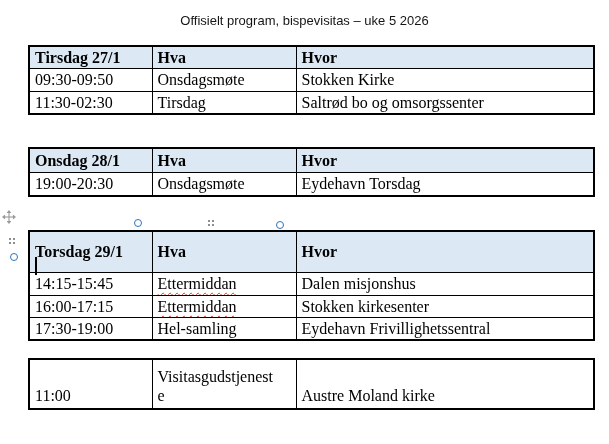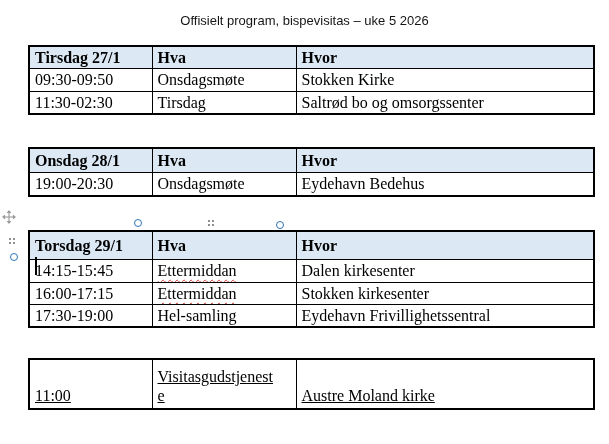"Eydehavn Bedehus" td { text: Bedehus -> Torsdag }
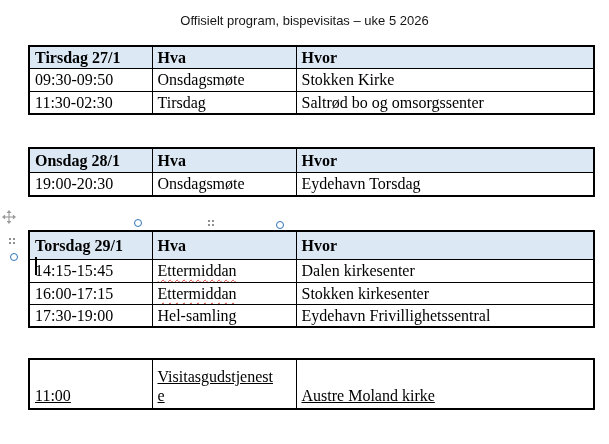"Torsdag 29/1" tr.hdr { height: 28px -> 41px }
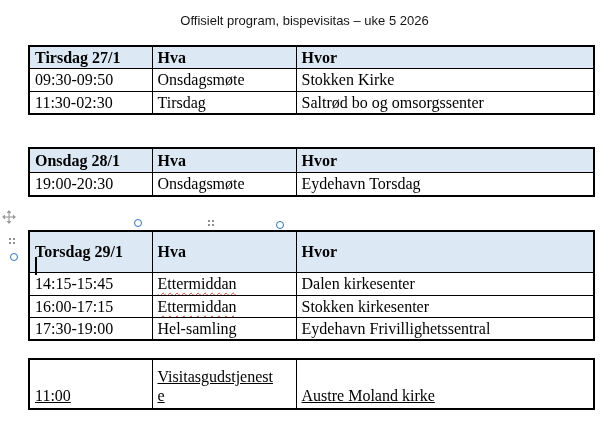"Dalen kirkesenter" td { text: kirkesenter -> misjonshus }
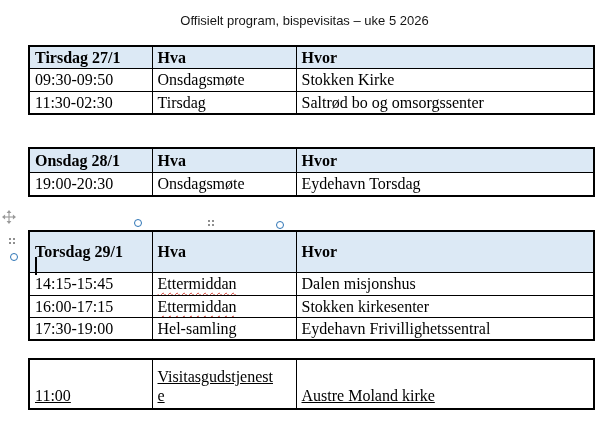"Visitasgudstjenest" tr.bottom td { text-decoration: underline -> none }
